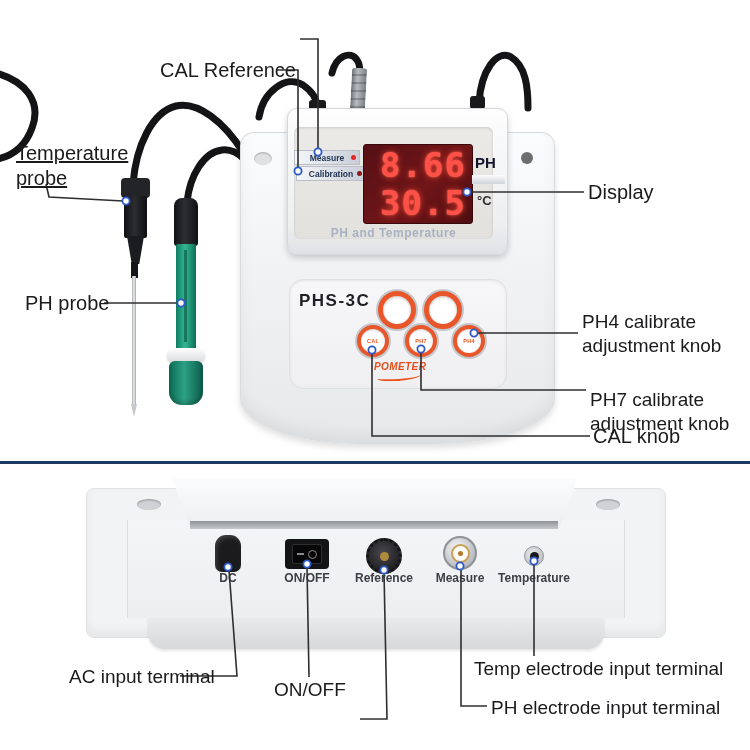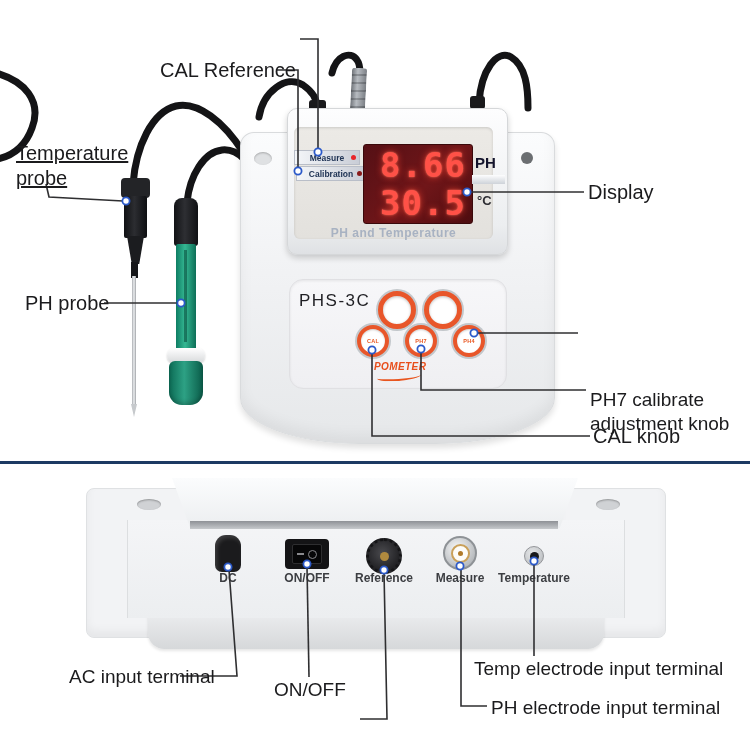"PHS-3C" .model { font-weight: 400 -> 700 }
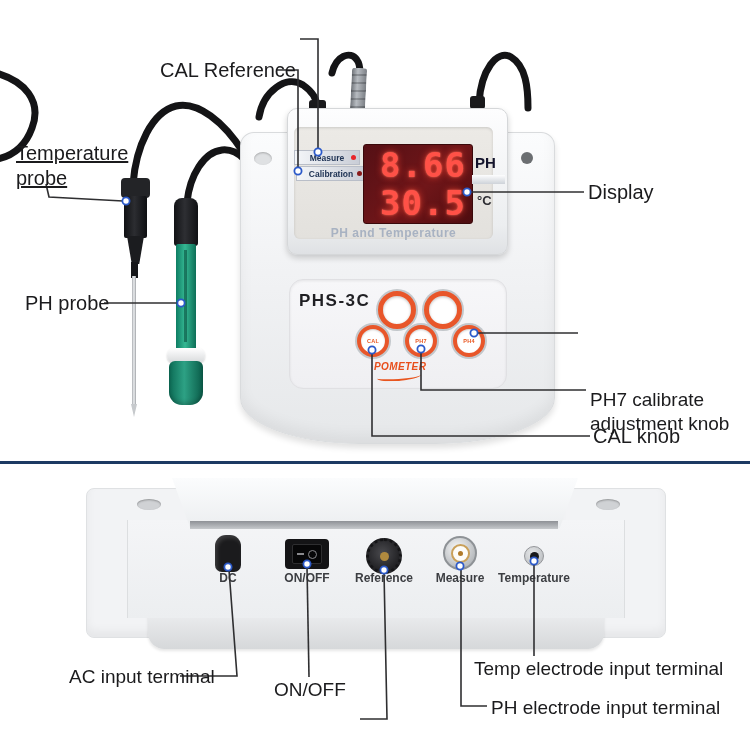"PH4 calibrate adjustment knob" div.ann { html: none -> <div>PH4 calibrate adjustment knob</div> }
